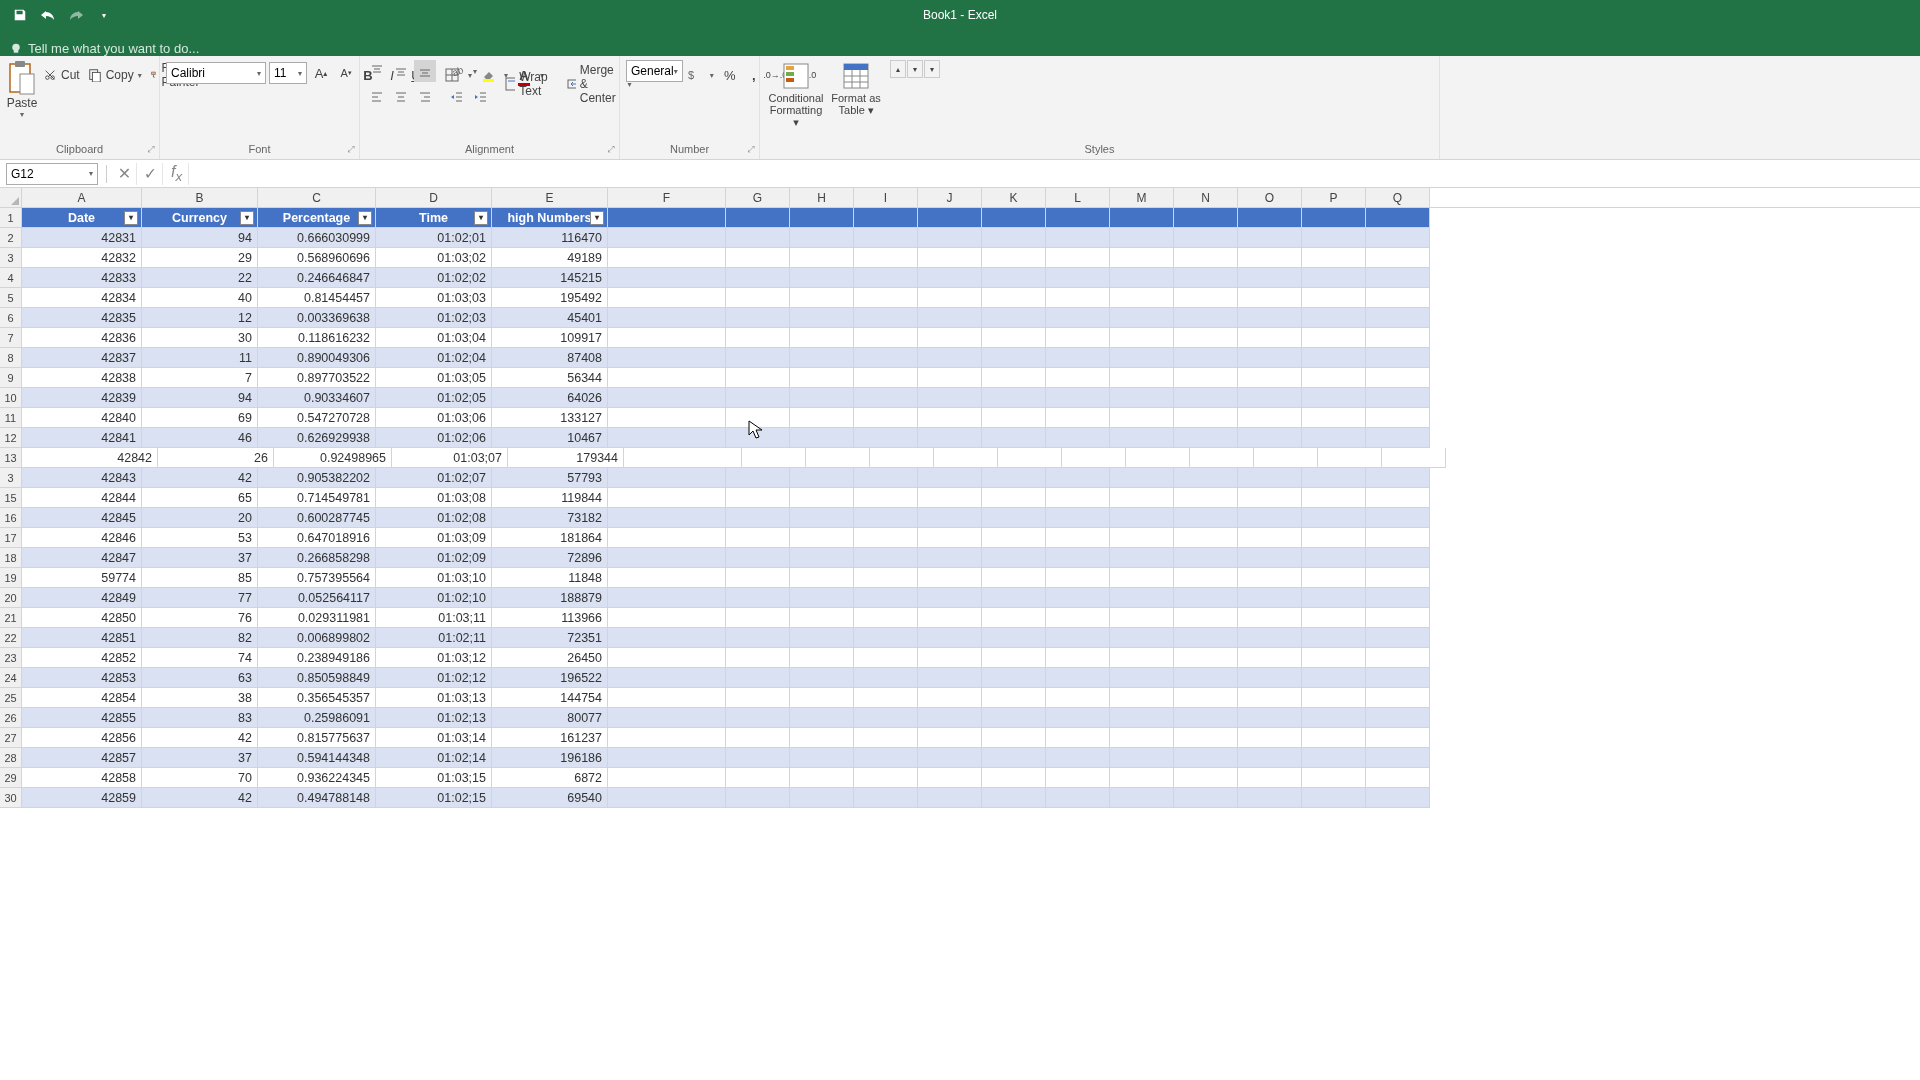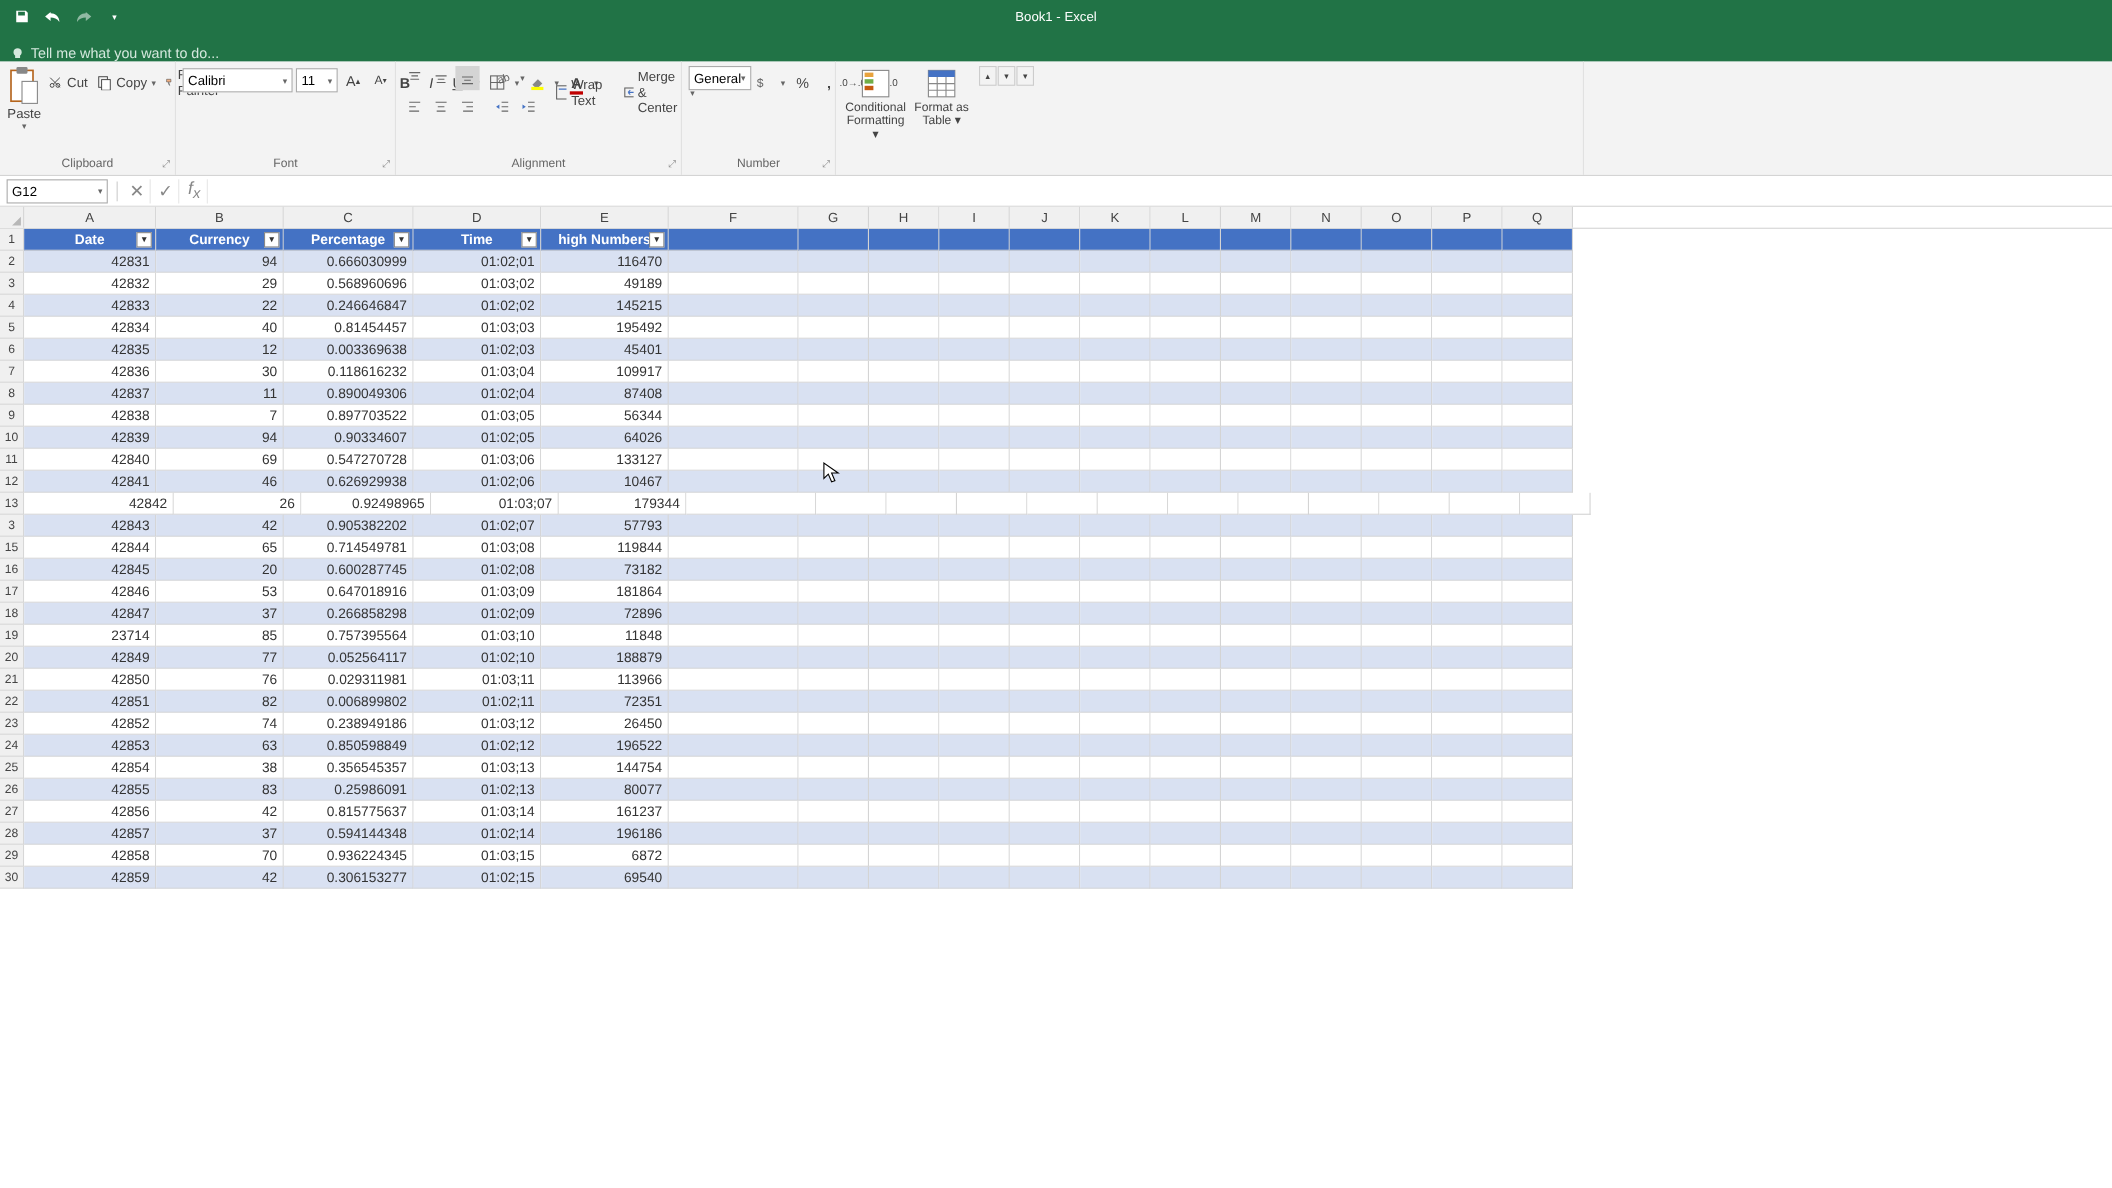"Styles" div.group-label { html: none -> <div>Styles</div> }
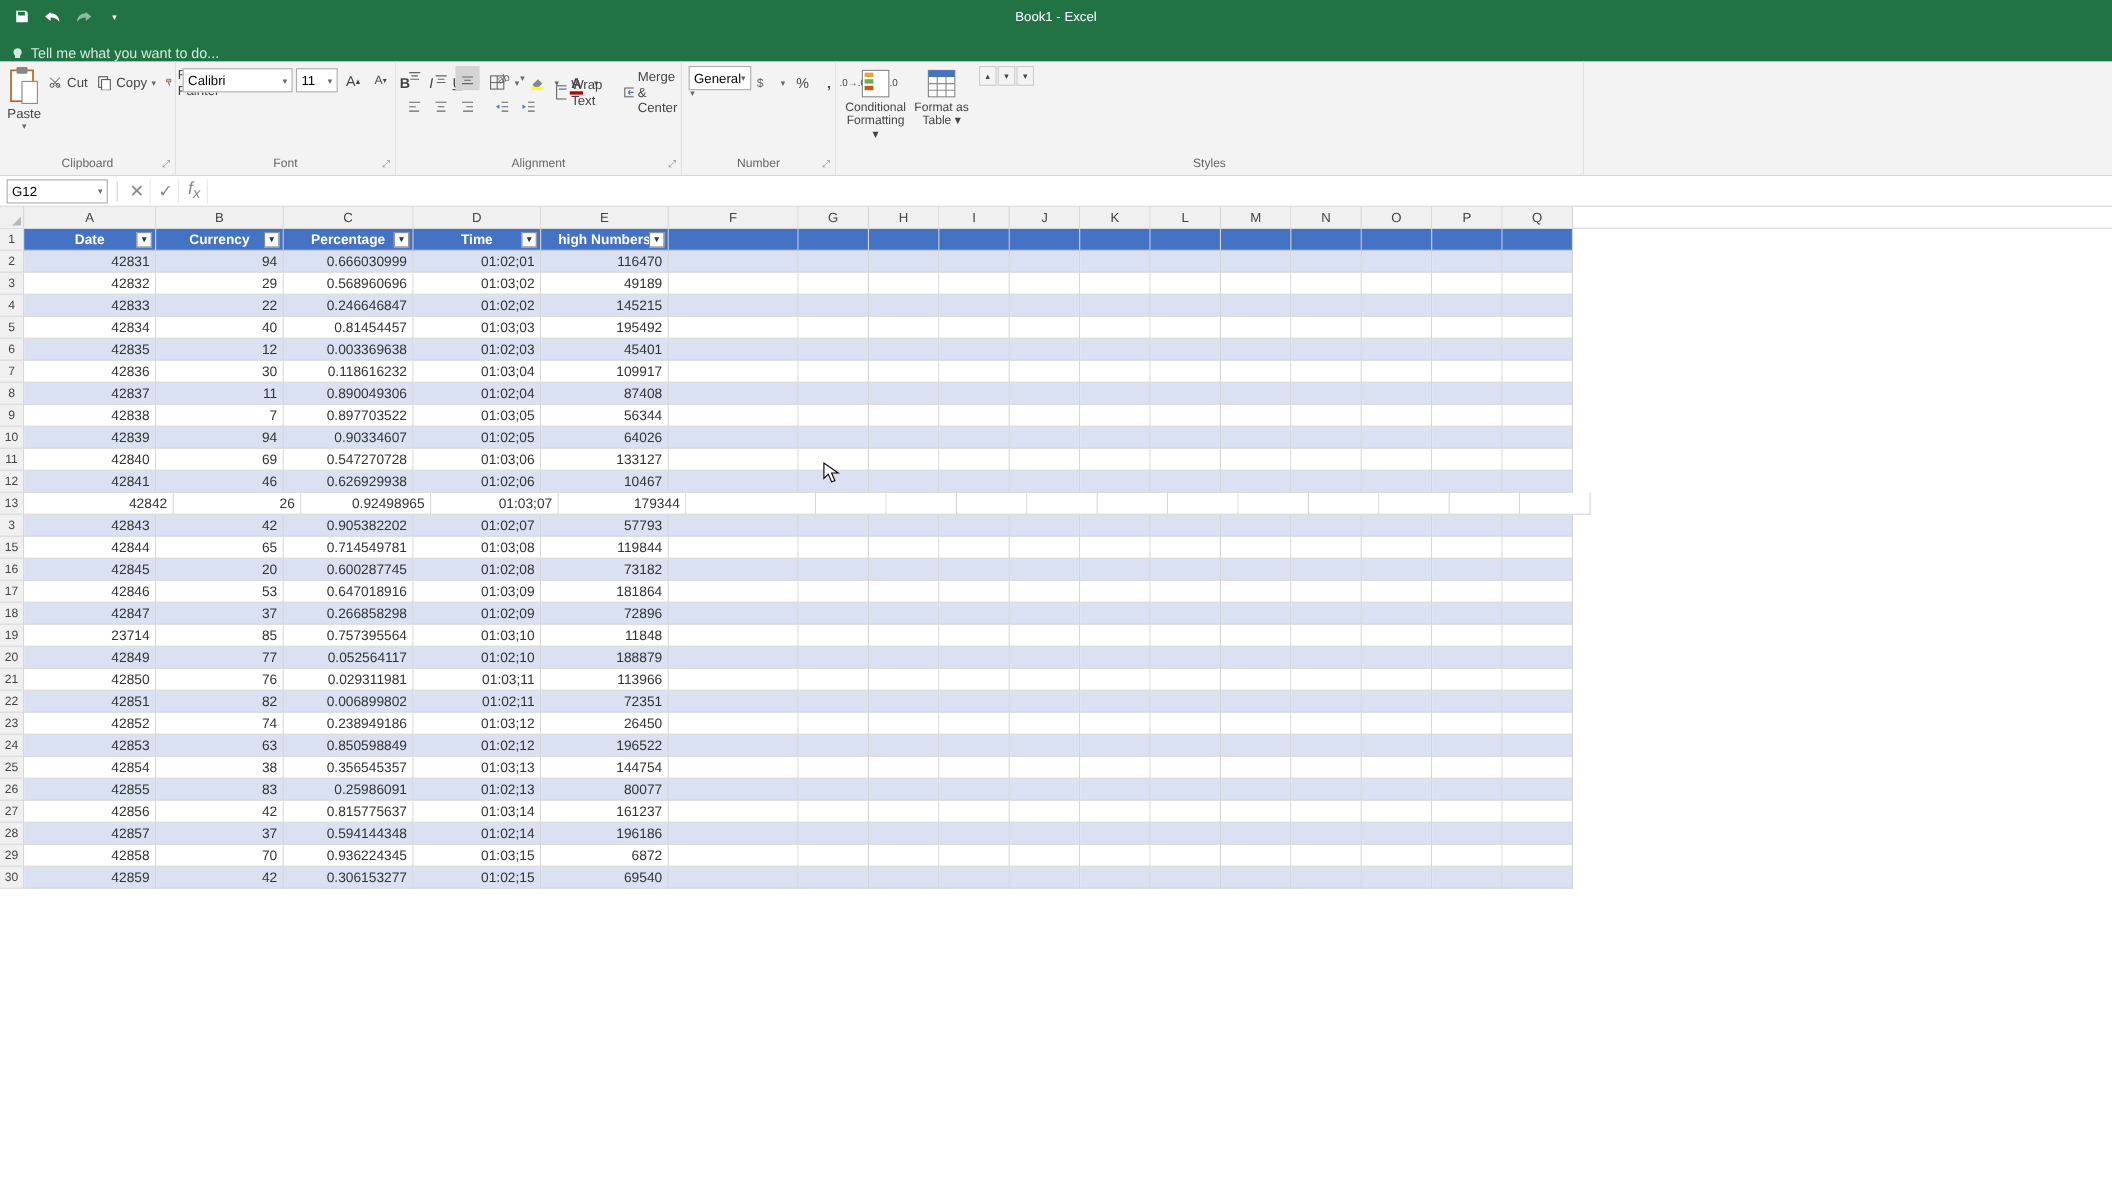"23714" div.cell { text: 23714 -> 59774 }
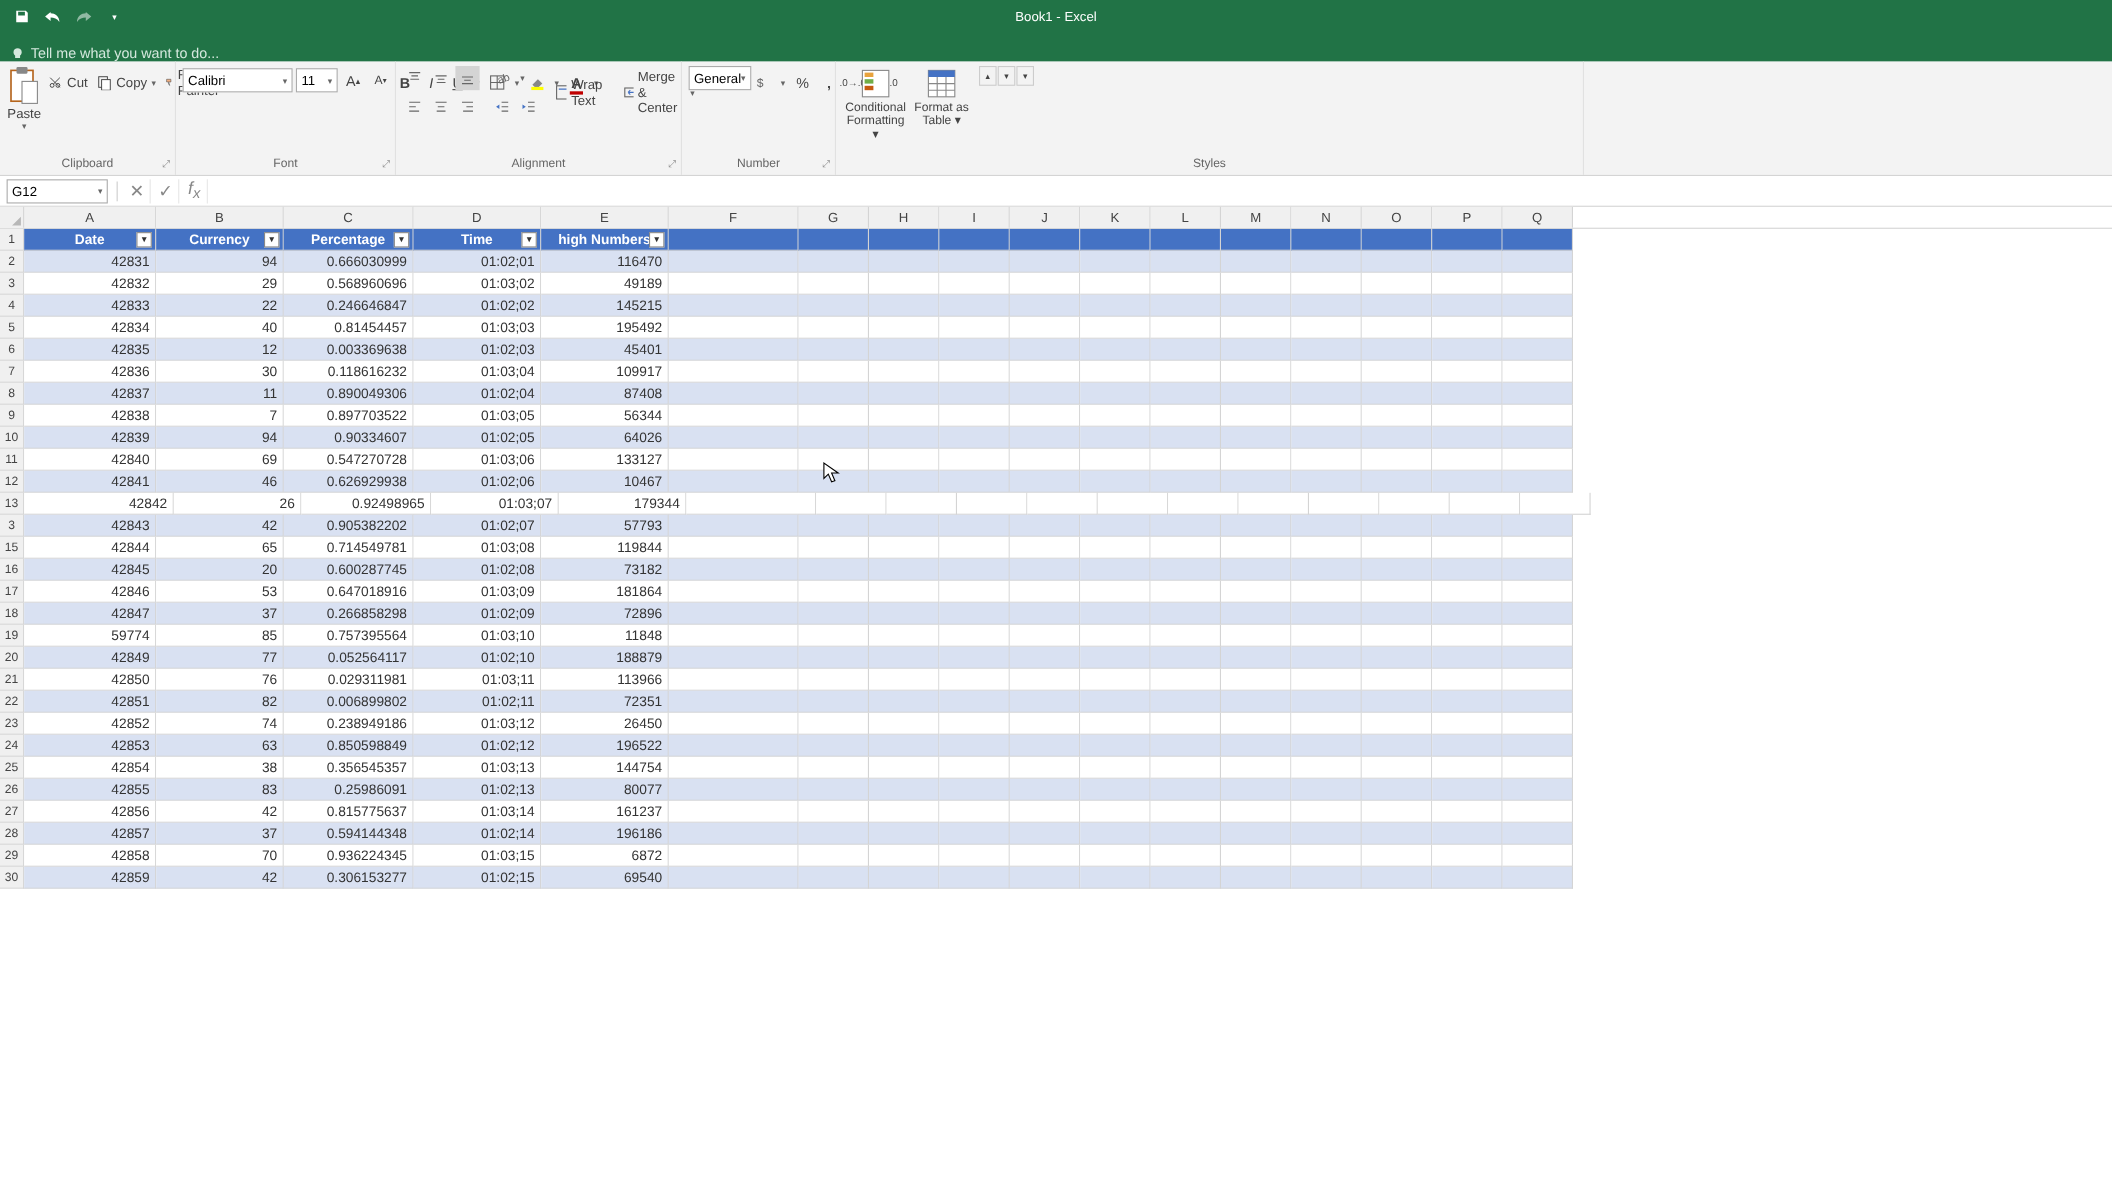"0.306153277" div.cell { text: 0.306153277 -> 0.494788148 }
